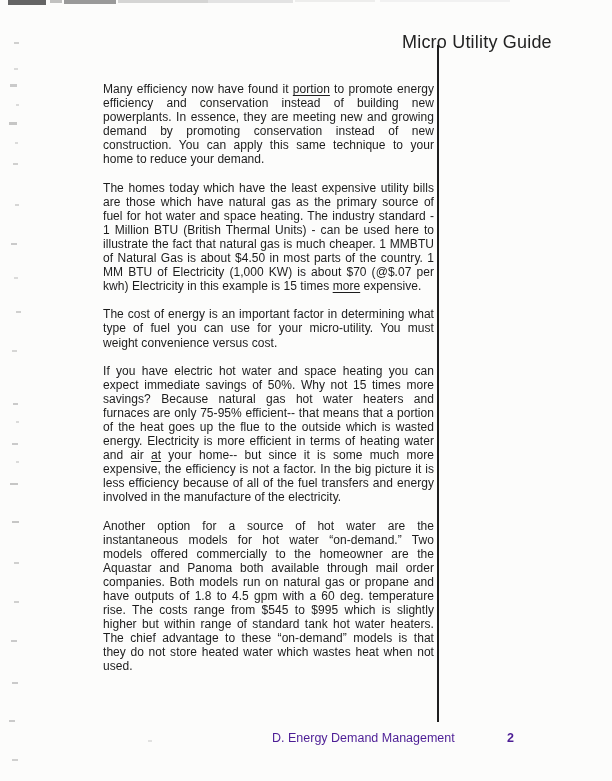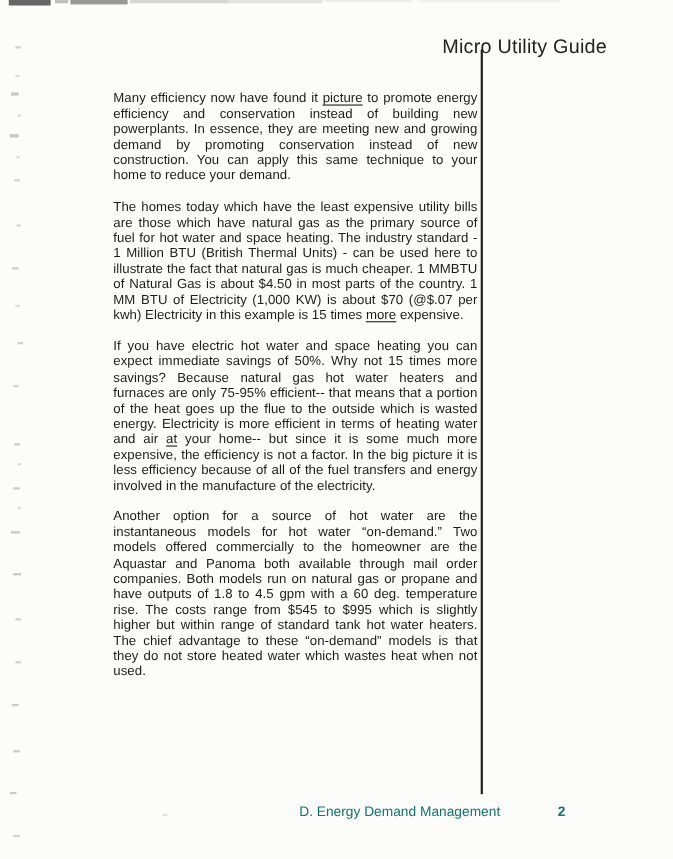"picture" span.u { text: picture -> portion }
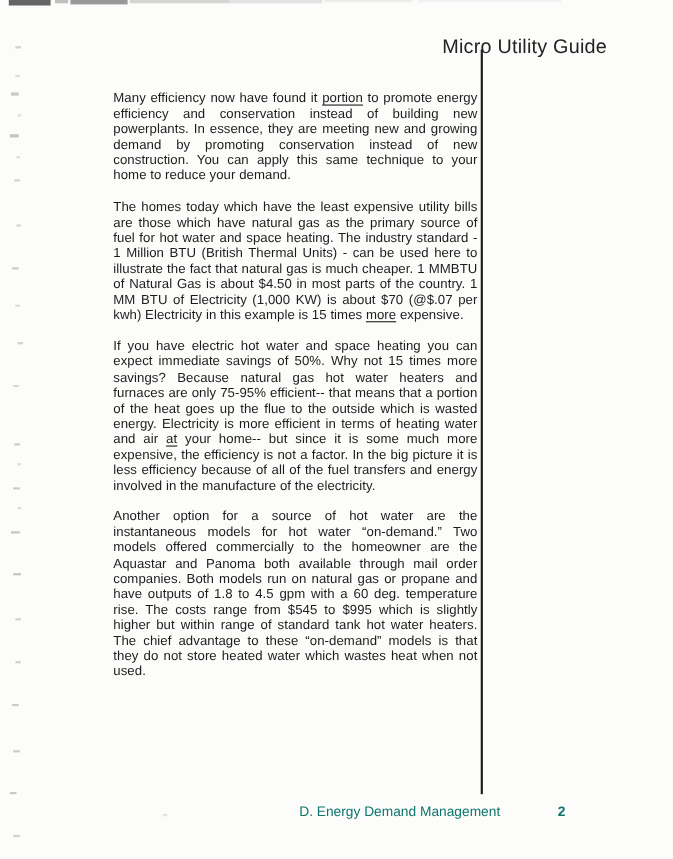"The cost of energy is" p { html: none -> <p><span>The cost of energy is an important factor in determining what type of fuel you can use for your micro-utility. You must weight convenience versus cost.</span></p> }
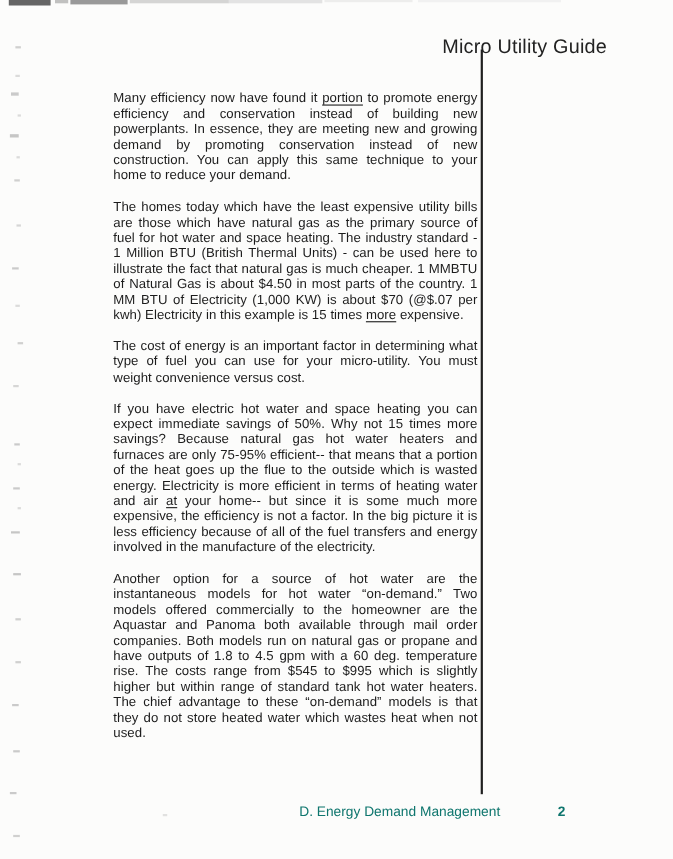"D. Energy Demand Management" .footer { color: #0f766e -> #4c1d95 }
